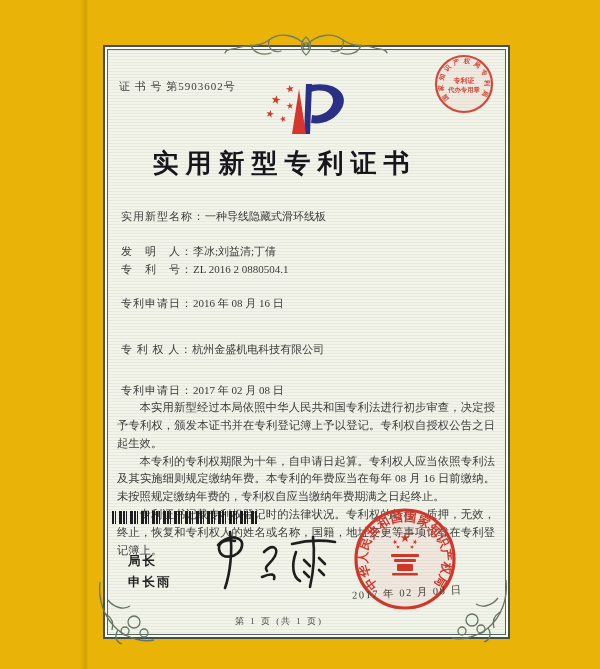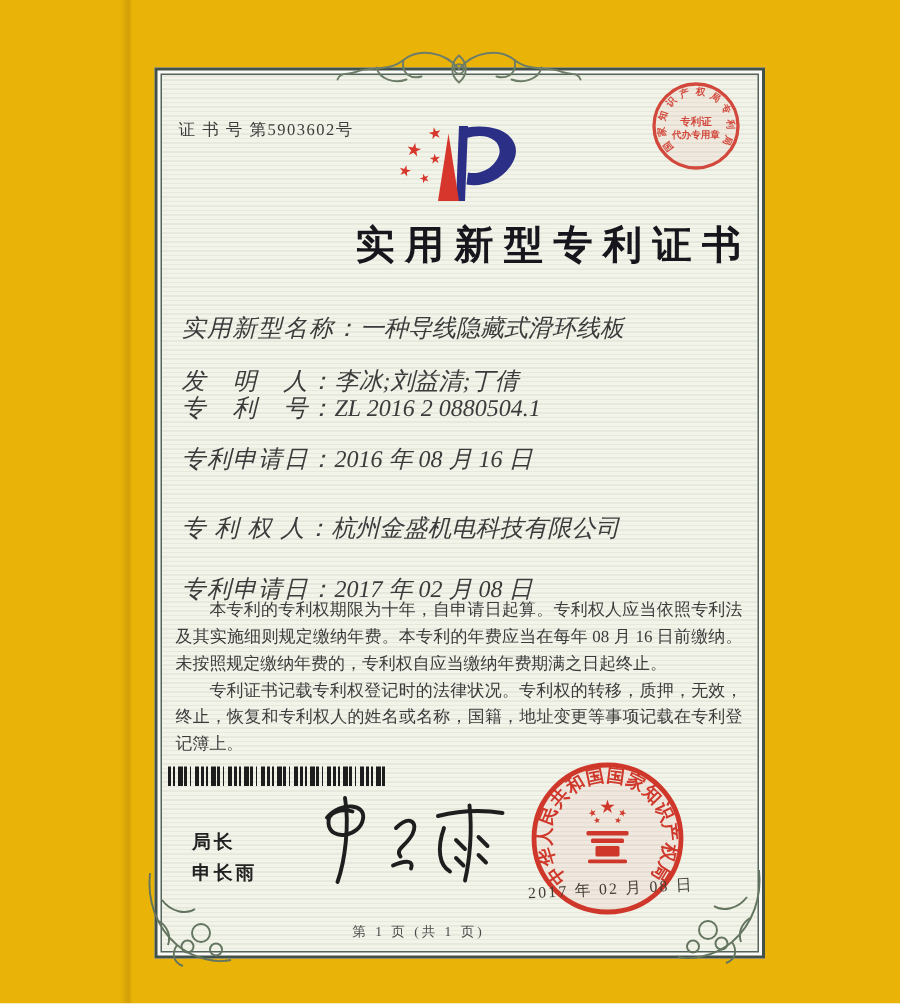"实用新型专利证书" .cert-title { padding-left: 35px -> none; text-align: right -> center }
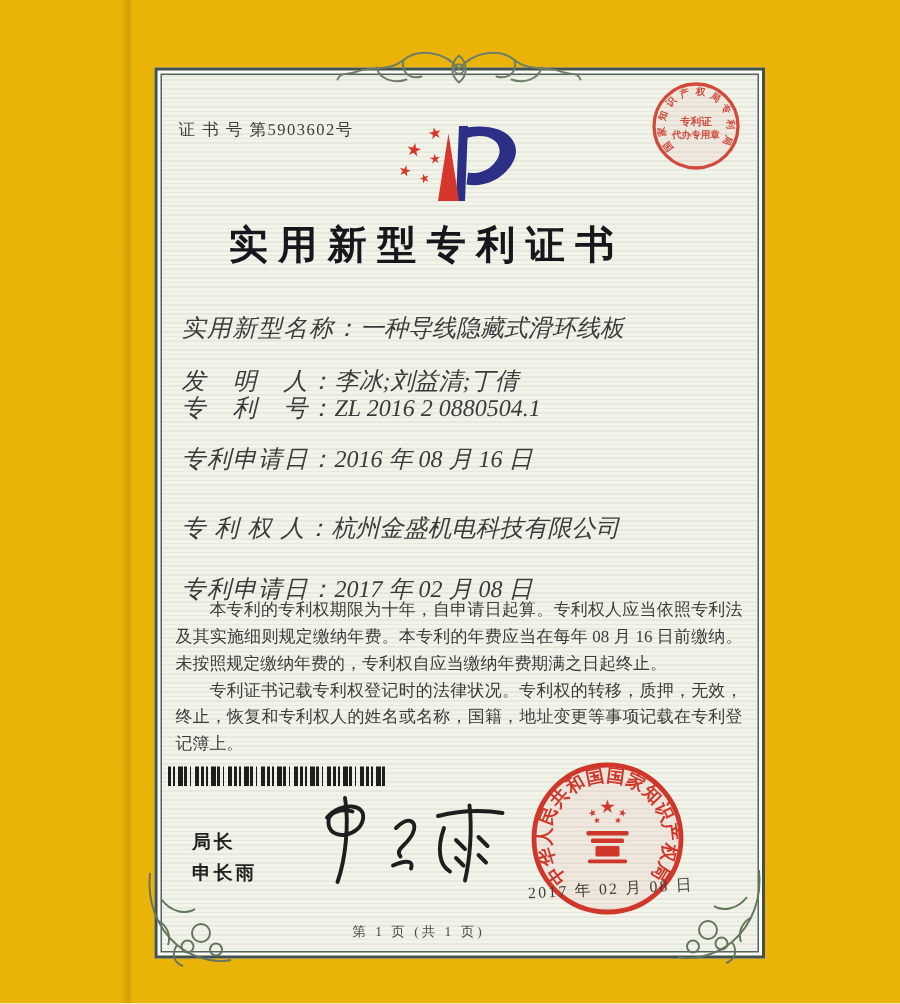"实用新型名称：一种导线隐藏式滑环线板" .field-row { font-size: 16px -> 11px; font-style: italic -> none }
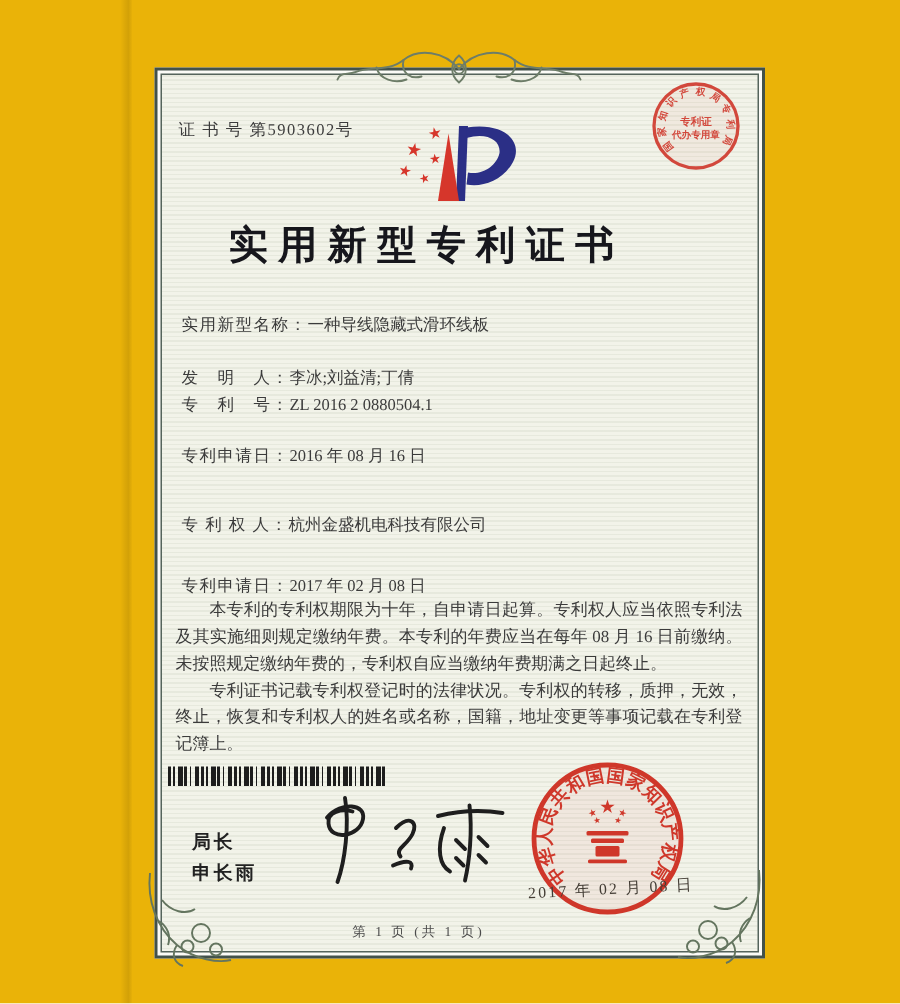"本实用新型经过本局依照中华人民共和国专利法进行初步审查，决定授予专利权，颁发本证" p { html: none -> <p>本实用新型经过本局依照中华人民共和国专利法进行初步审查，决定授予专利权，颁发本证书并在专利登记簿上予以登记。专利权自授权公告之日起生效。</p> }
